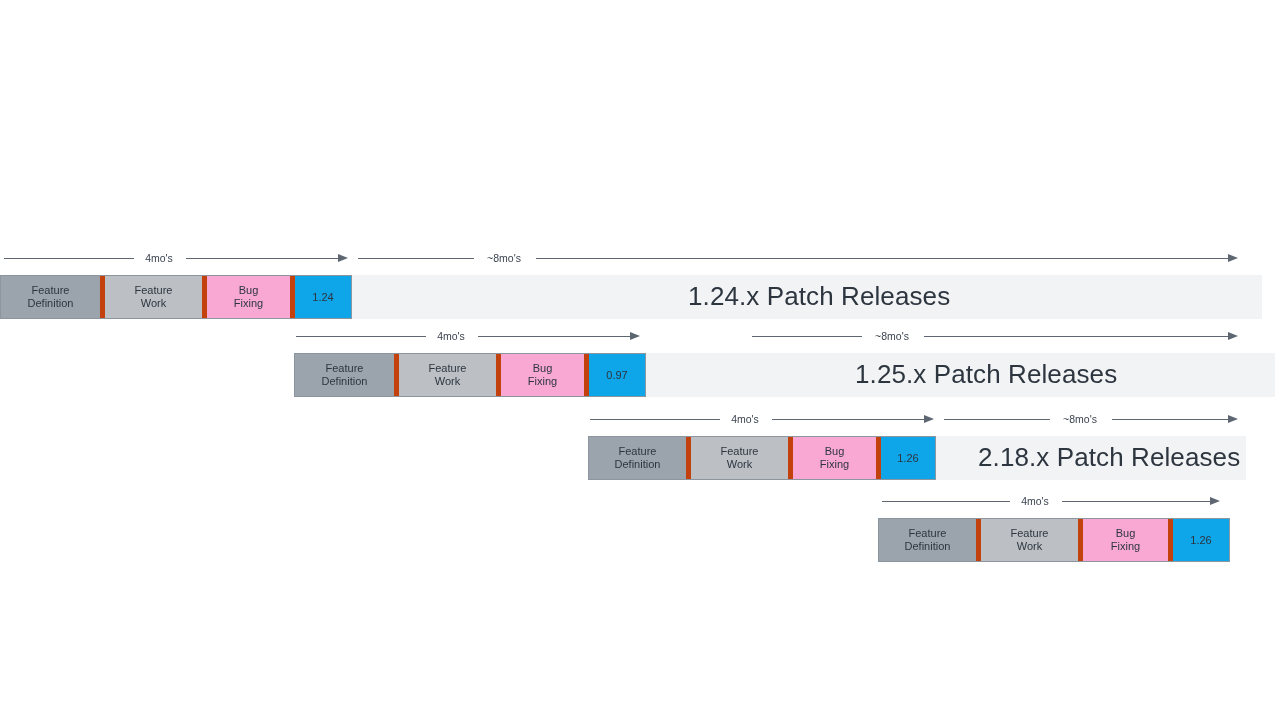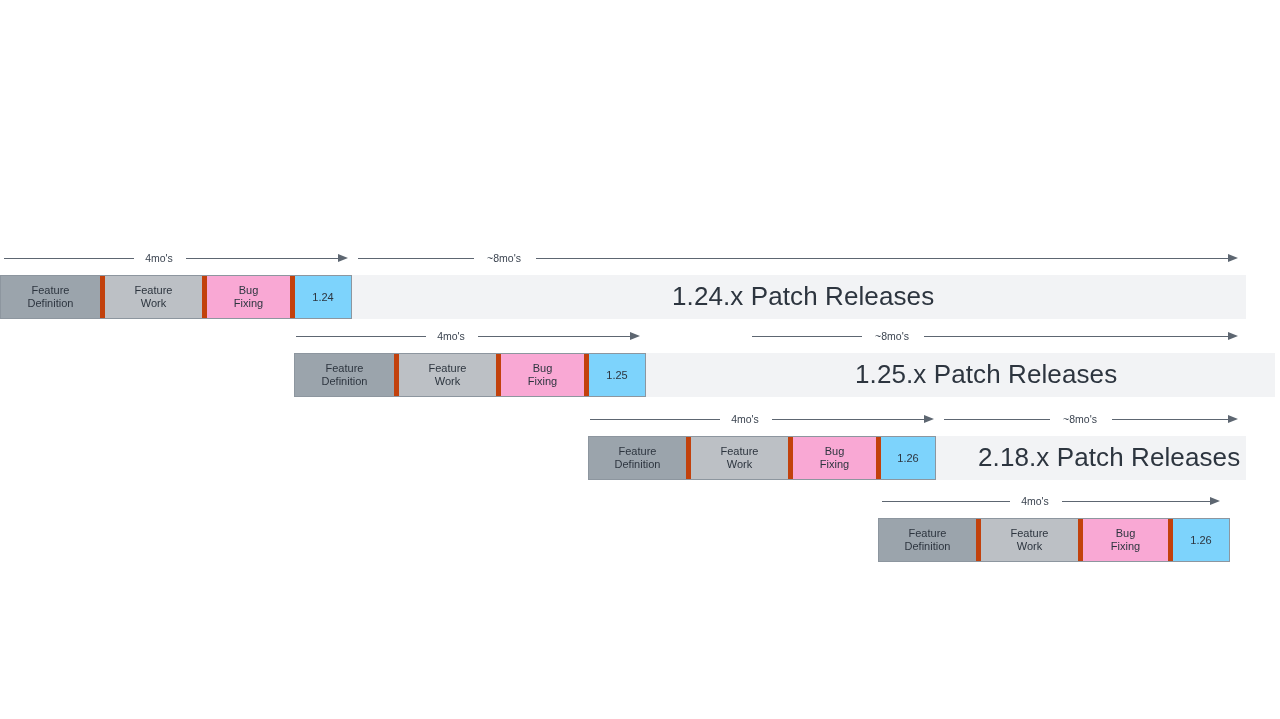"1.24" .tone-4 { background: #7dd3fc -> #0ea5e9 }
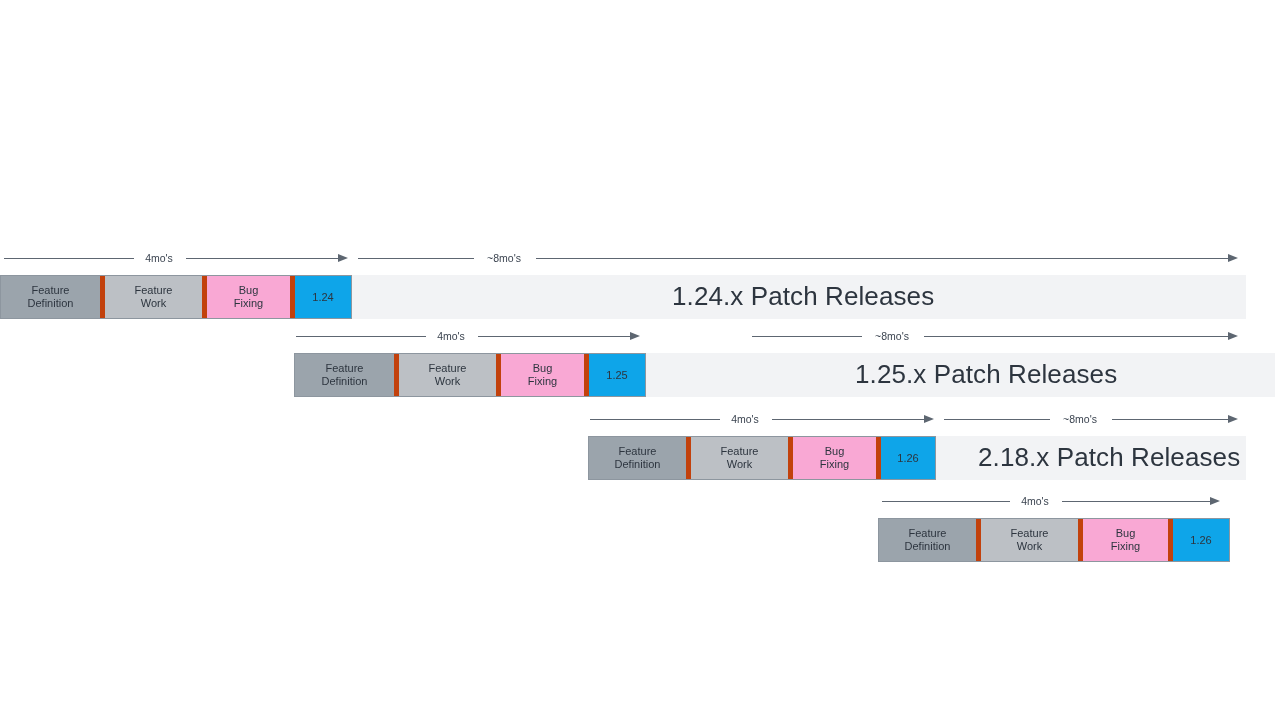"1.24.x Patch Releases" div.patch-band { left: 0px -> 16px }
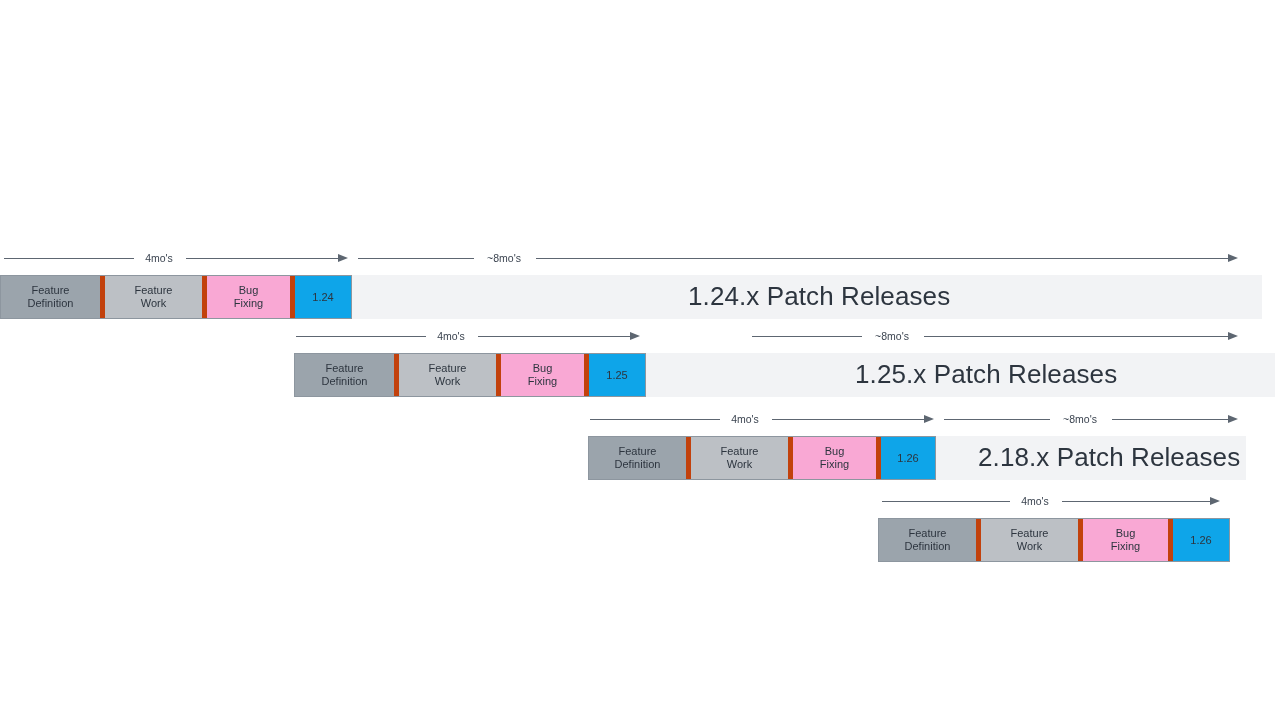"1.25" span { text: 1.25 -> 0.97 }
